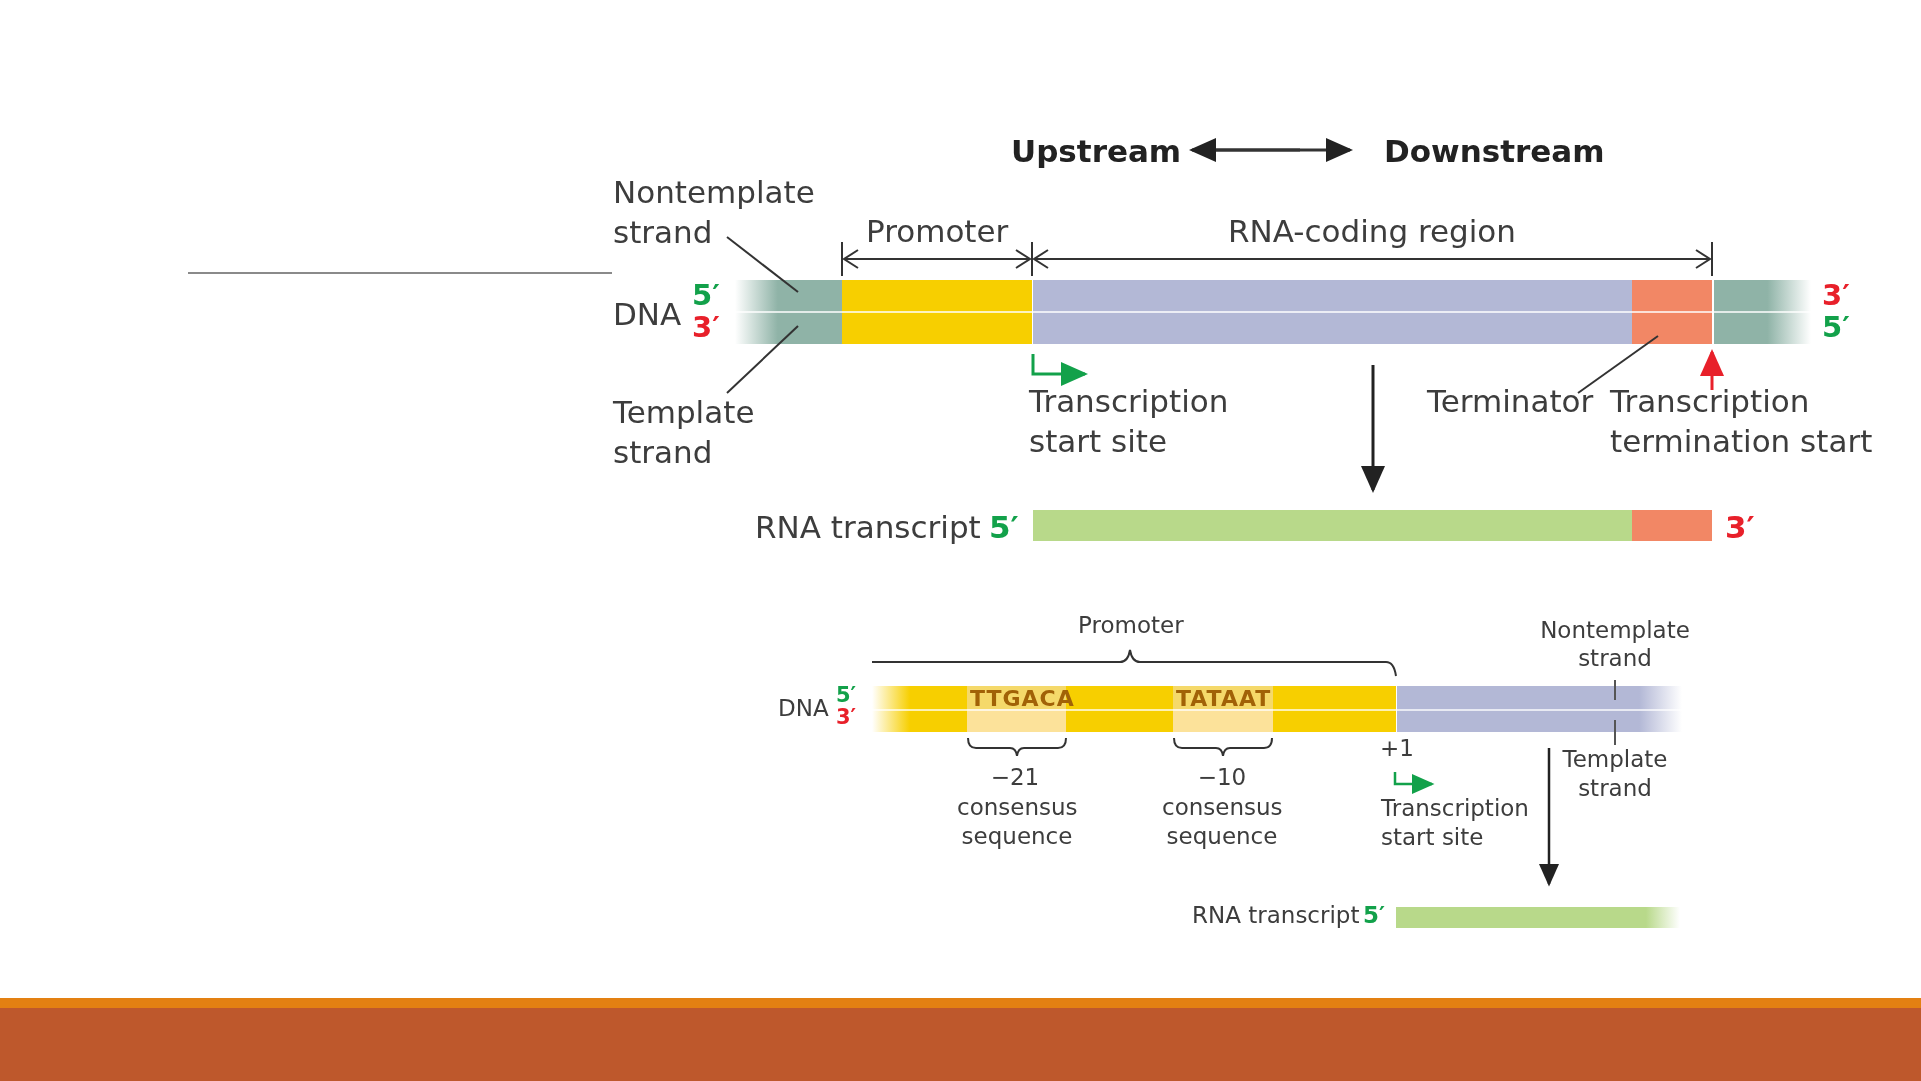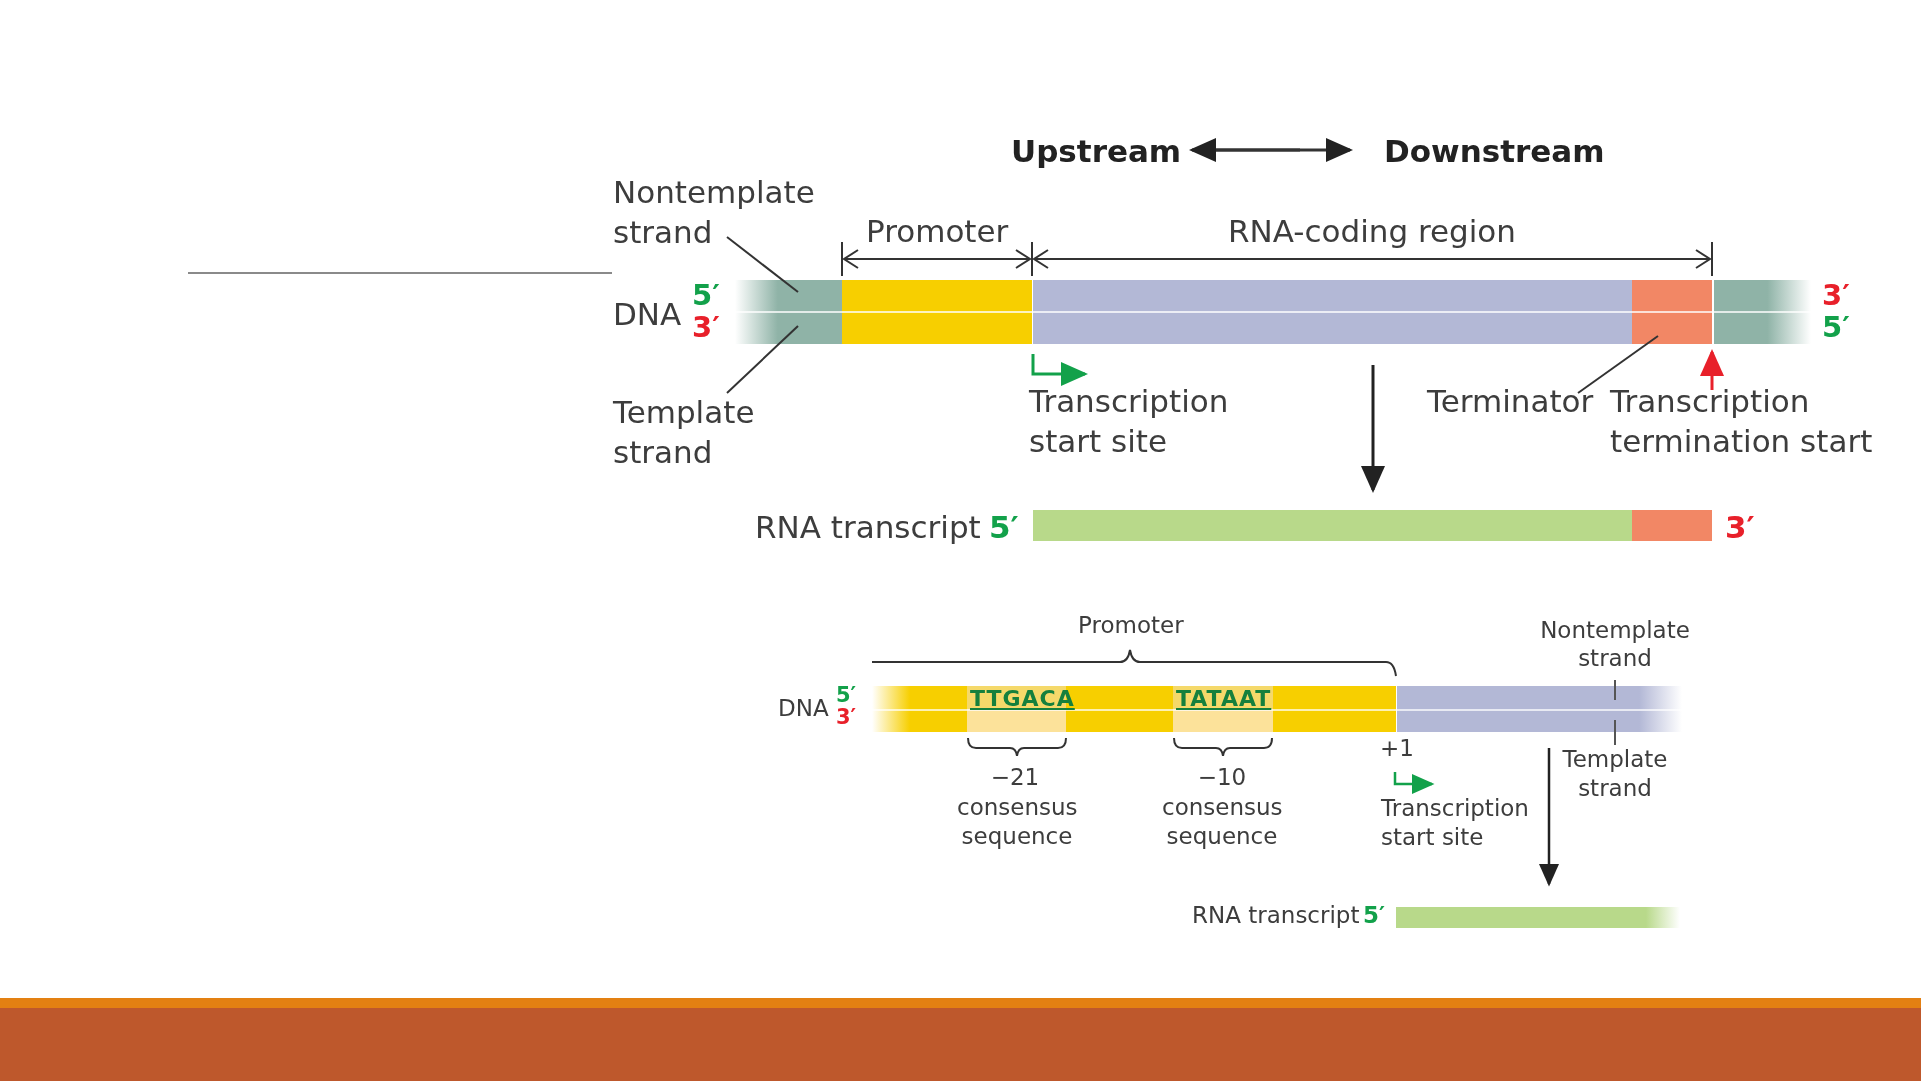"TTGACA" .seqtxt { color: #15803d -> #a16207; text-decoration: underline -> none }
